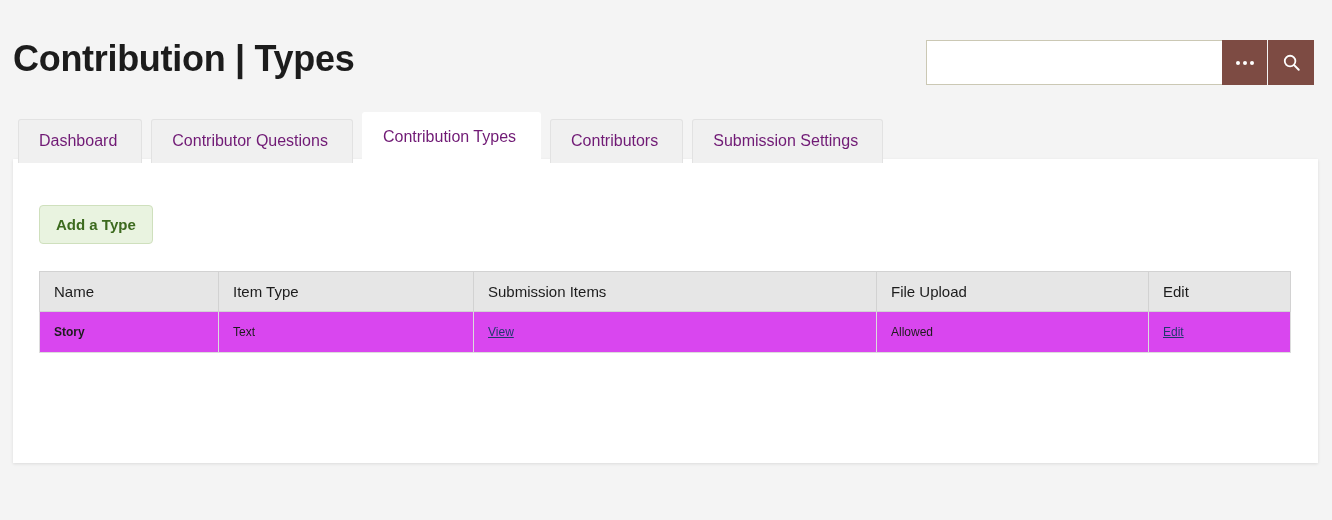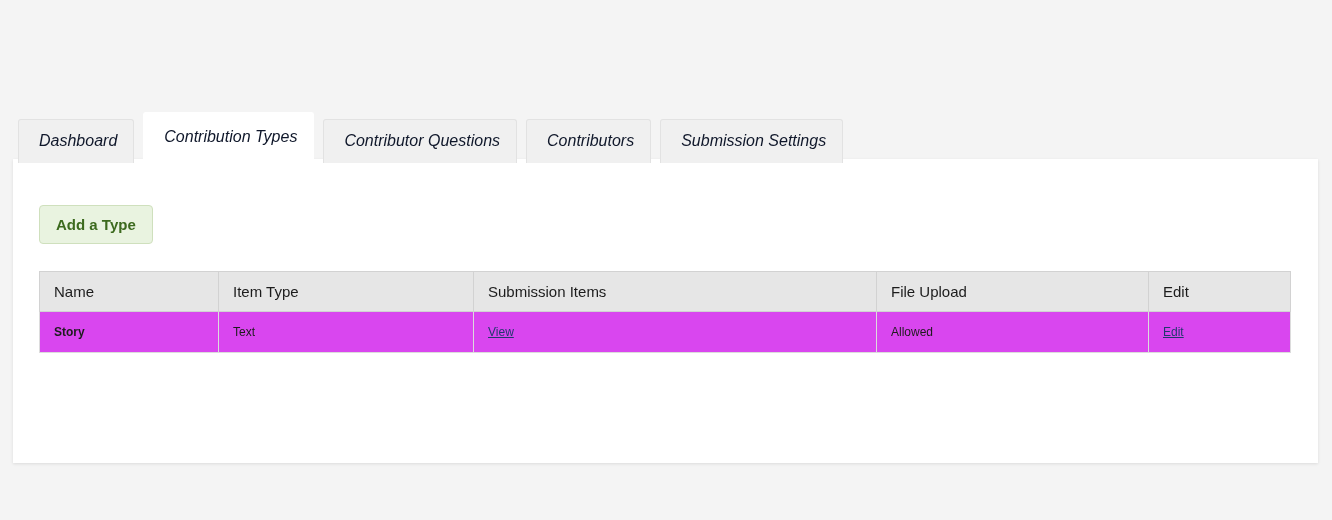"Contribution | Types" div.header-row { html: none -> <div> <div>Contribution | Types</div> <div> <input> <button> <span> <i></i> <i></i> <i></i> </span> </button> <button> <svg> <circle></circle> <line></line> </svg> </button> </div> </div> }
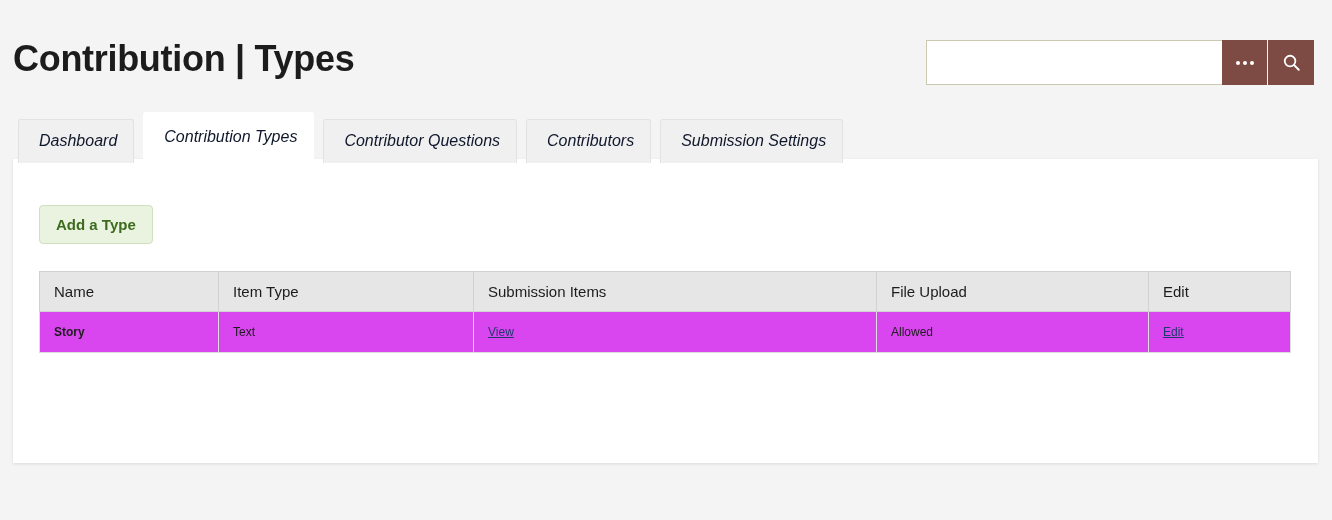"Dashboard" .tab { color: #0f172a -> #701a75; font-style: italic -> none; padding: 13px 16px 14px 20px -> 13px 24px 14px 20px }
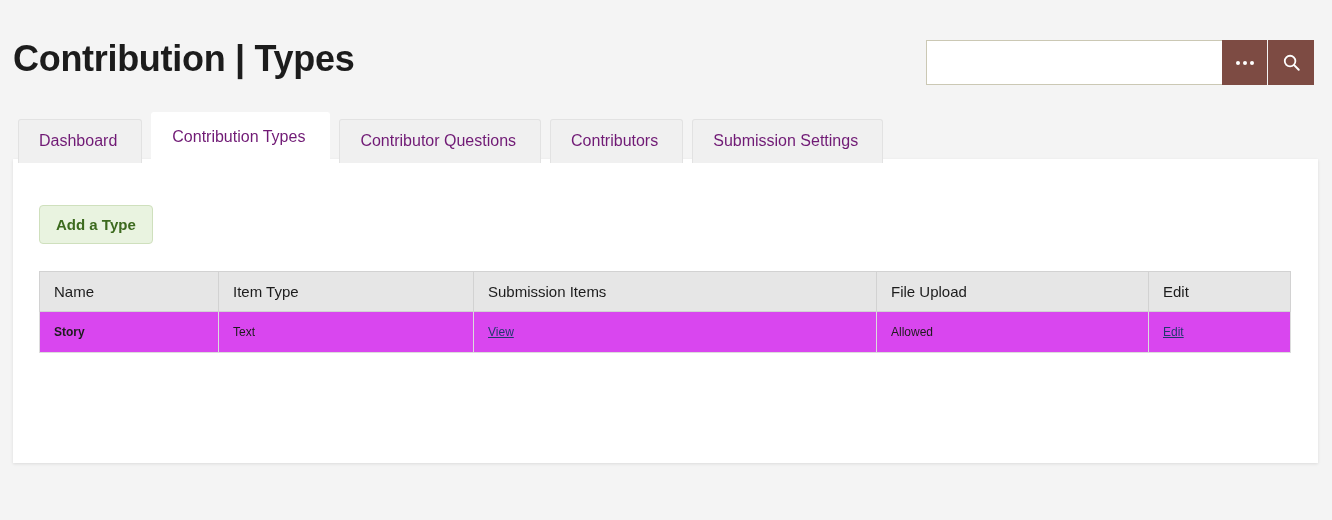"Contribution Types" div.tab { order: before "Contributor Questions" -> after "Contributor Questions" }
